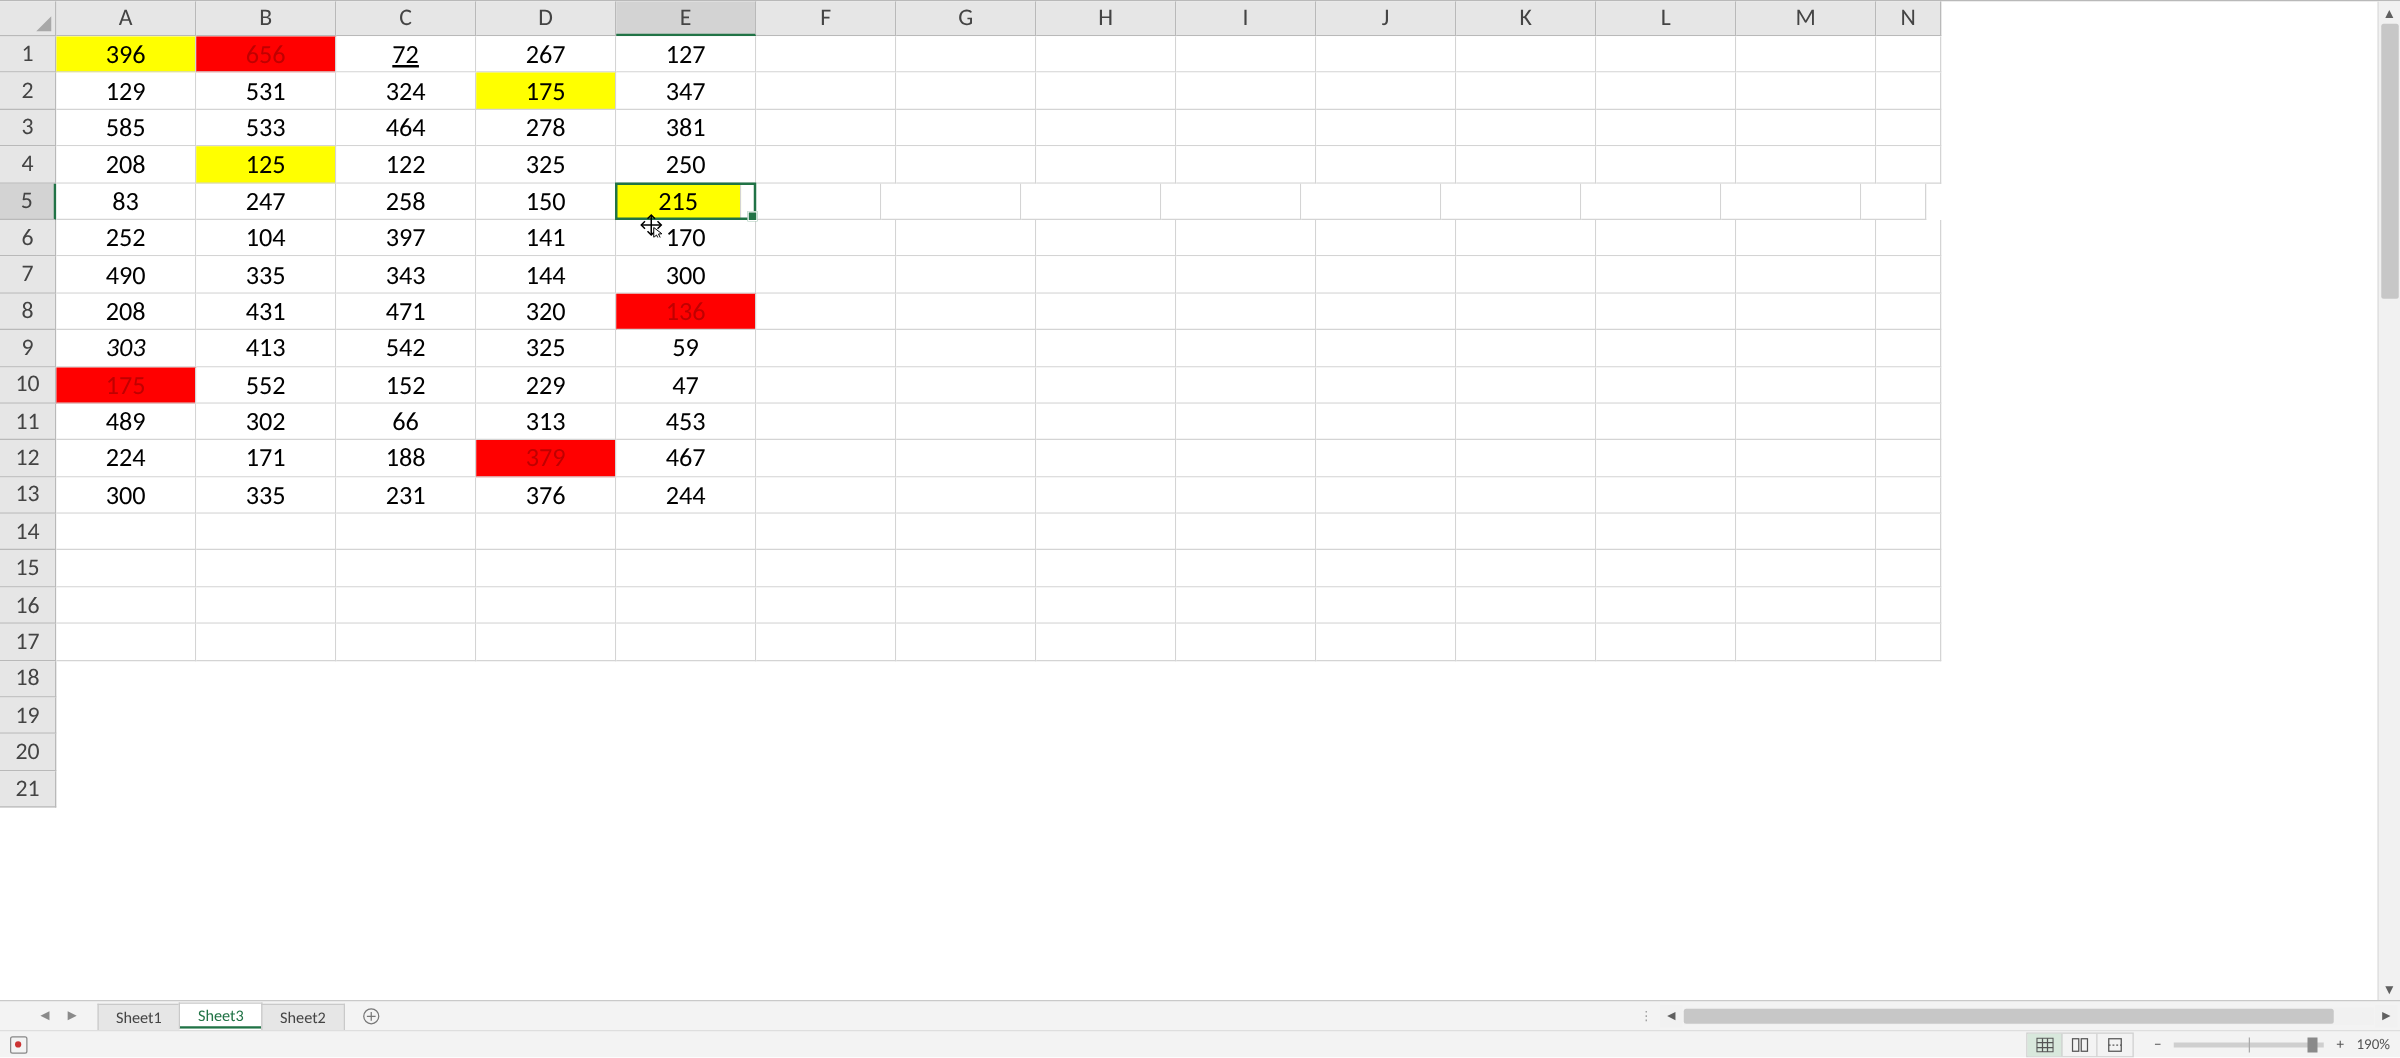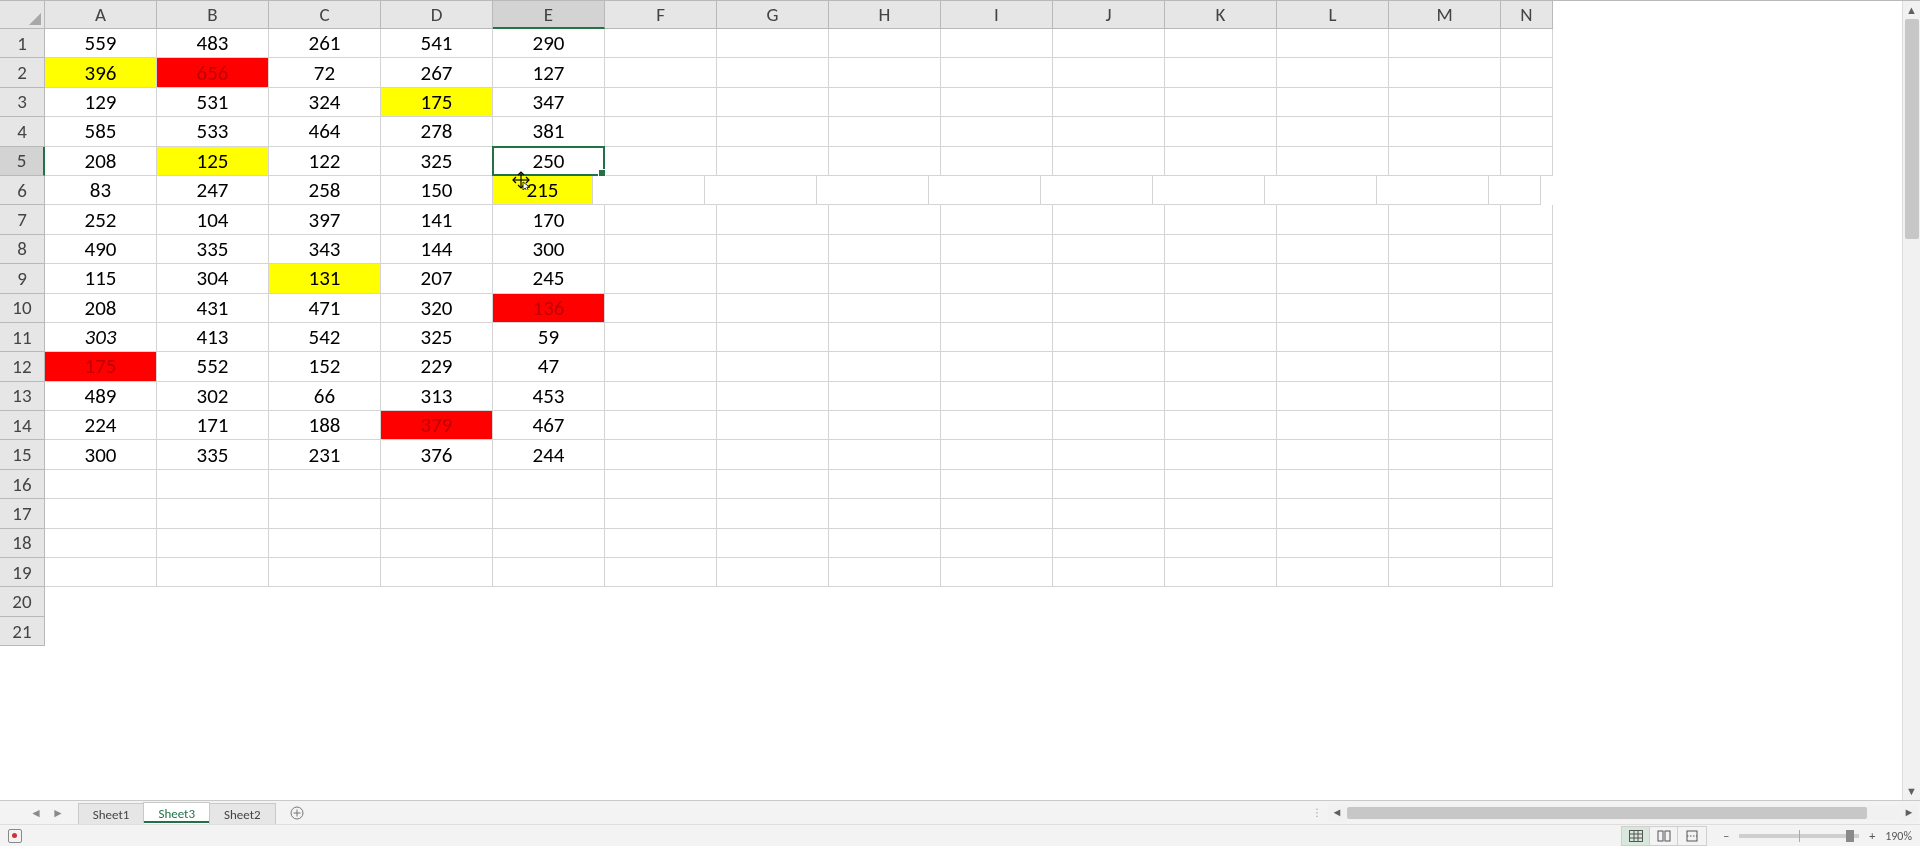"559" div.row { html: <div> <div>559</div> <div>483</div> <div>261</div> <div>541</div> <div>290</div> <div></div> <div></div> <div></div> <div></div> <div></div> <div></div> <div></div> <div></div> <div></div> </div> -> none }
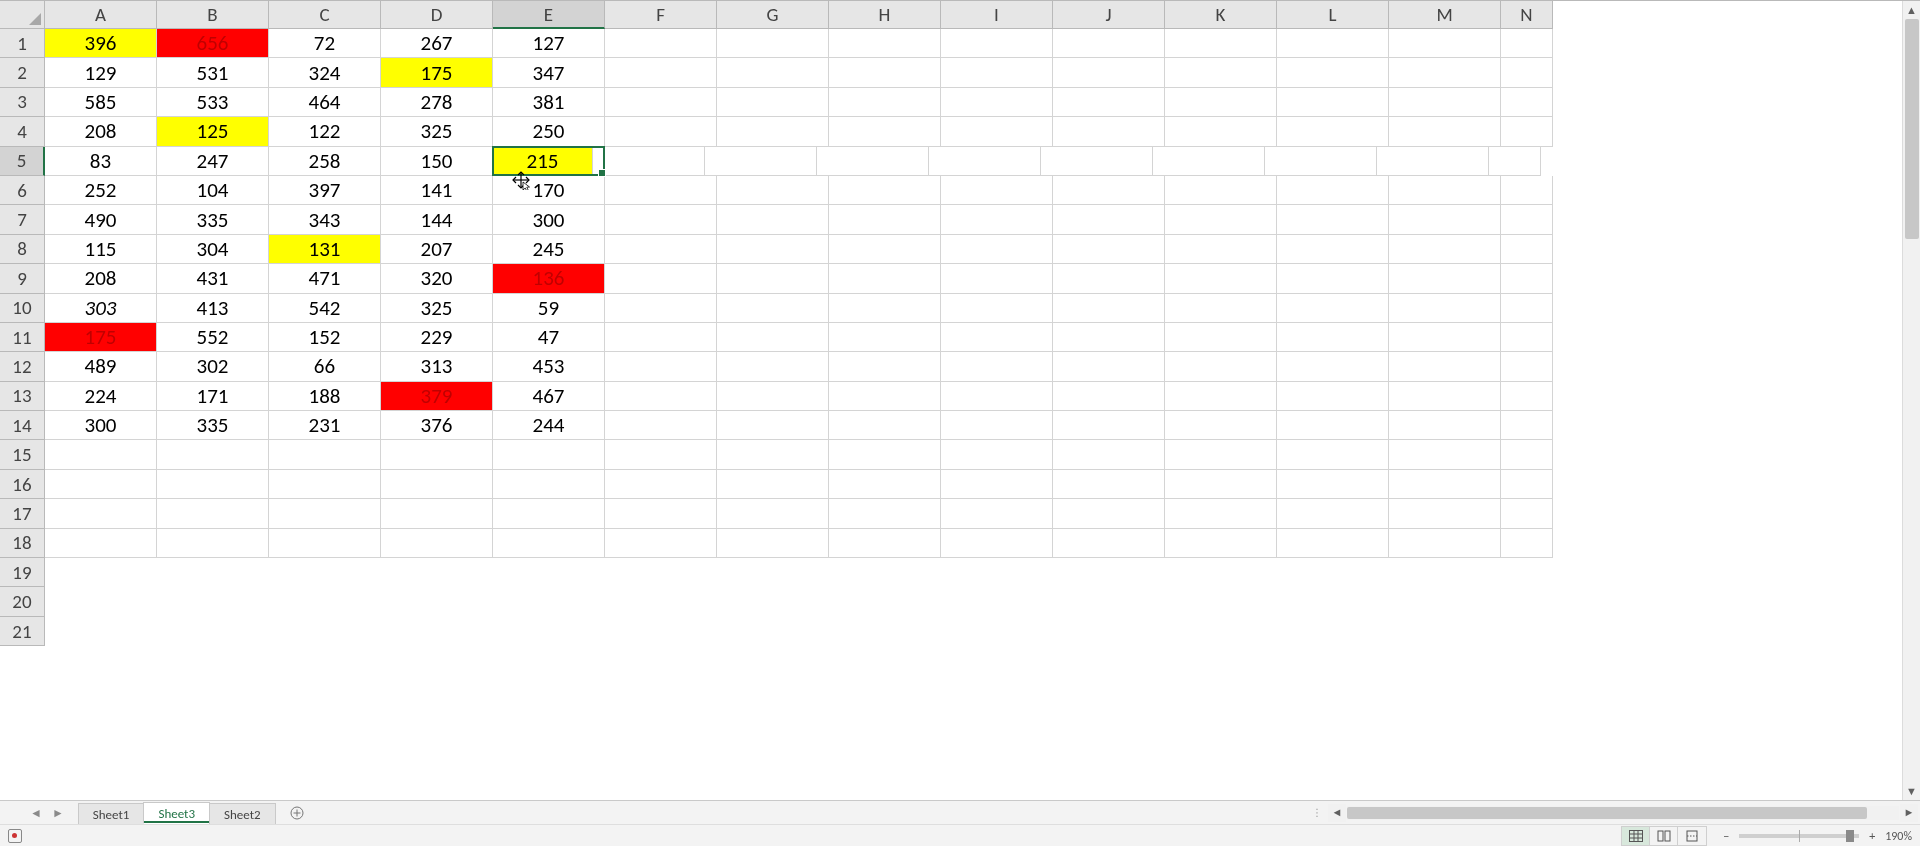"72" div.cell { text-decoration: none -> underline }
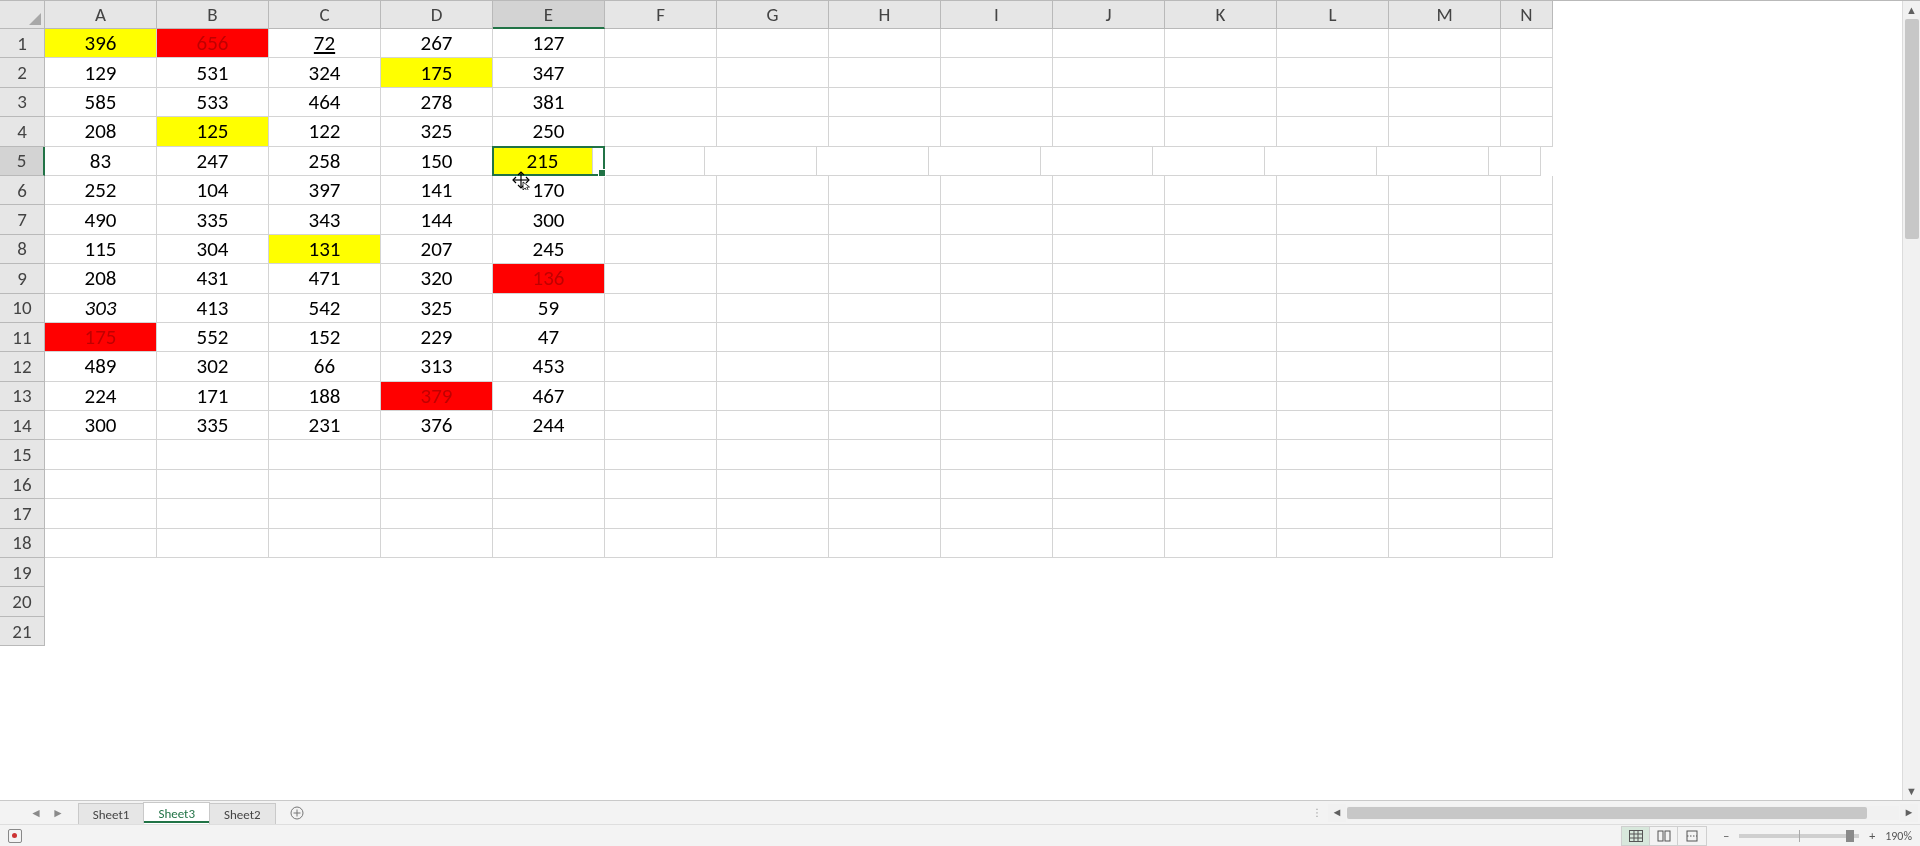"115" div.row { html: <div> <div>115</div> <div>304</div> <div>131</div> <div>207</div> <div>245</div> <div></div> <div></div> <div></div> <div></div> <div></div> <div></div> <div></div> <div></div> <div></div> </div> -> none }
